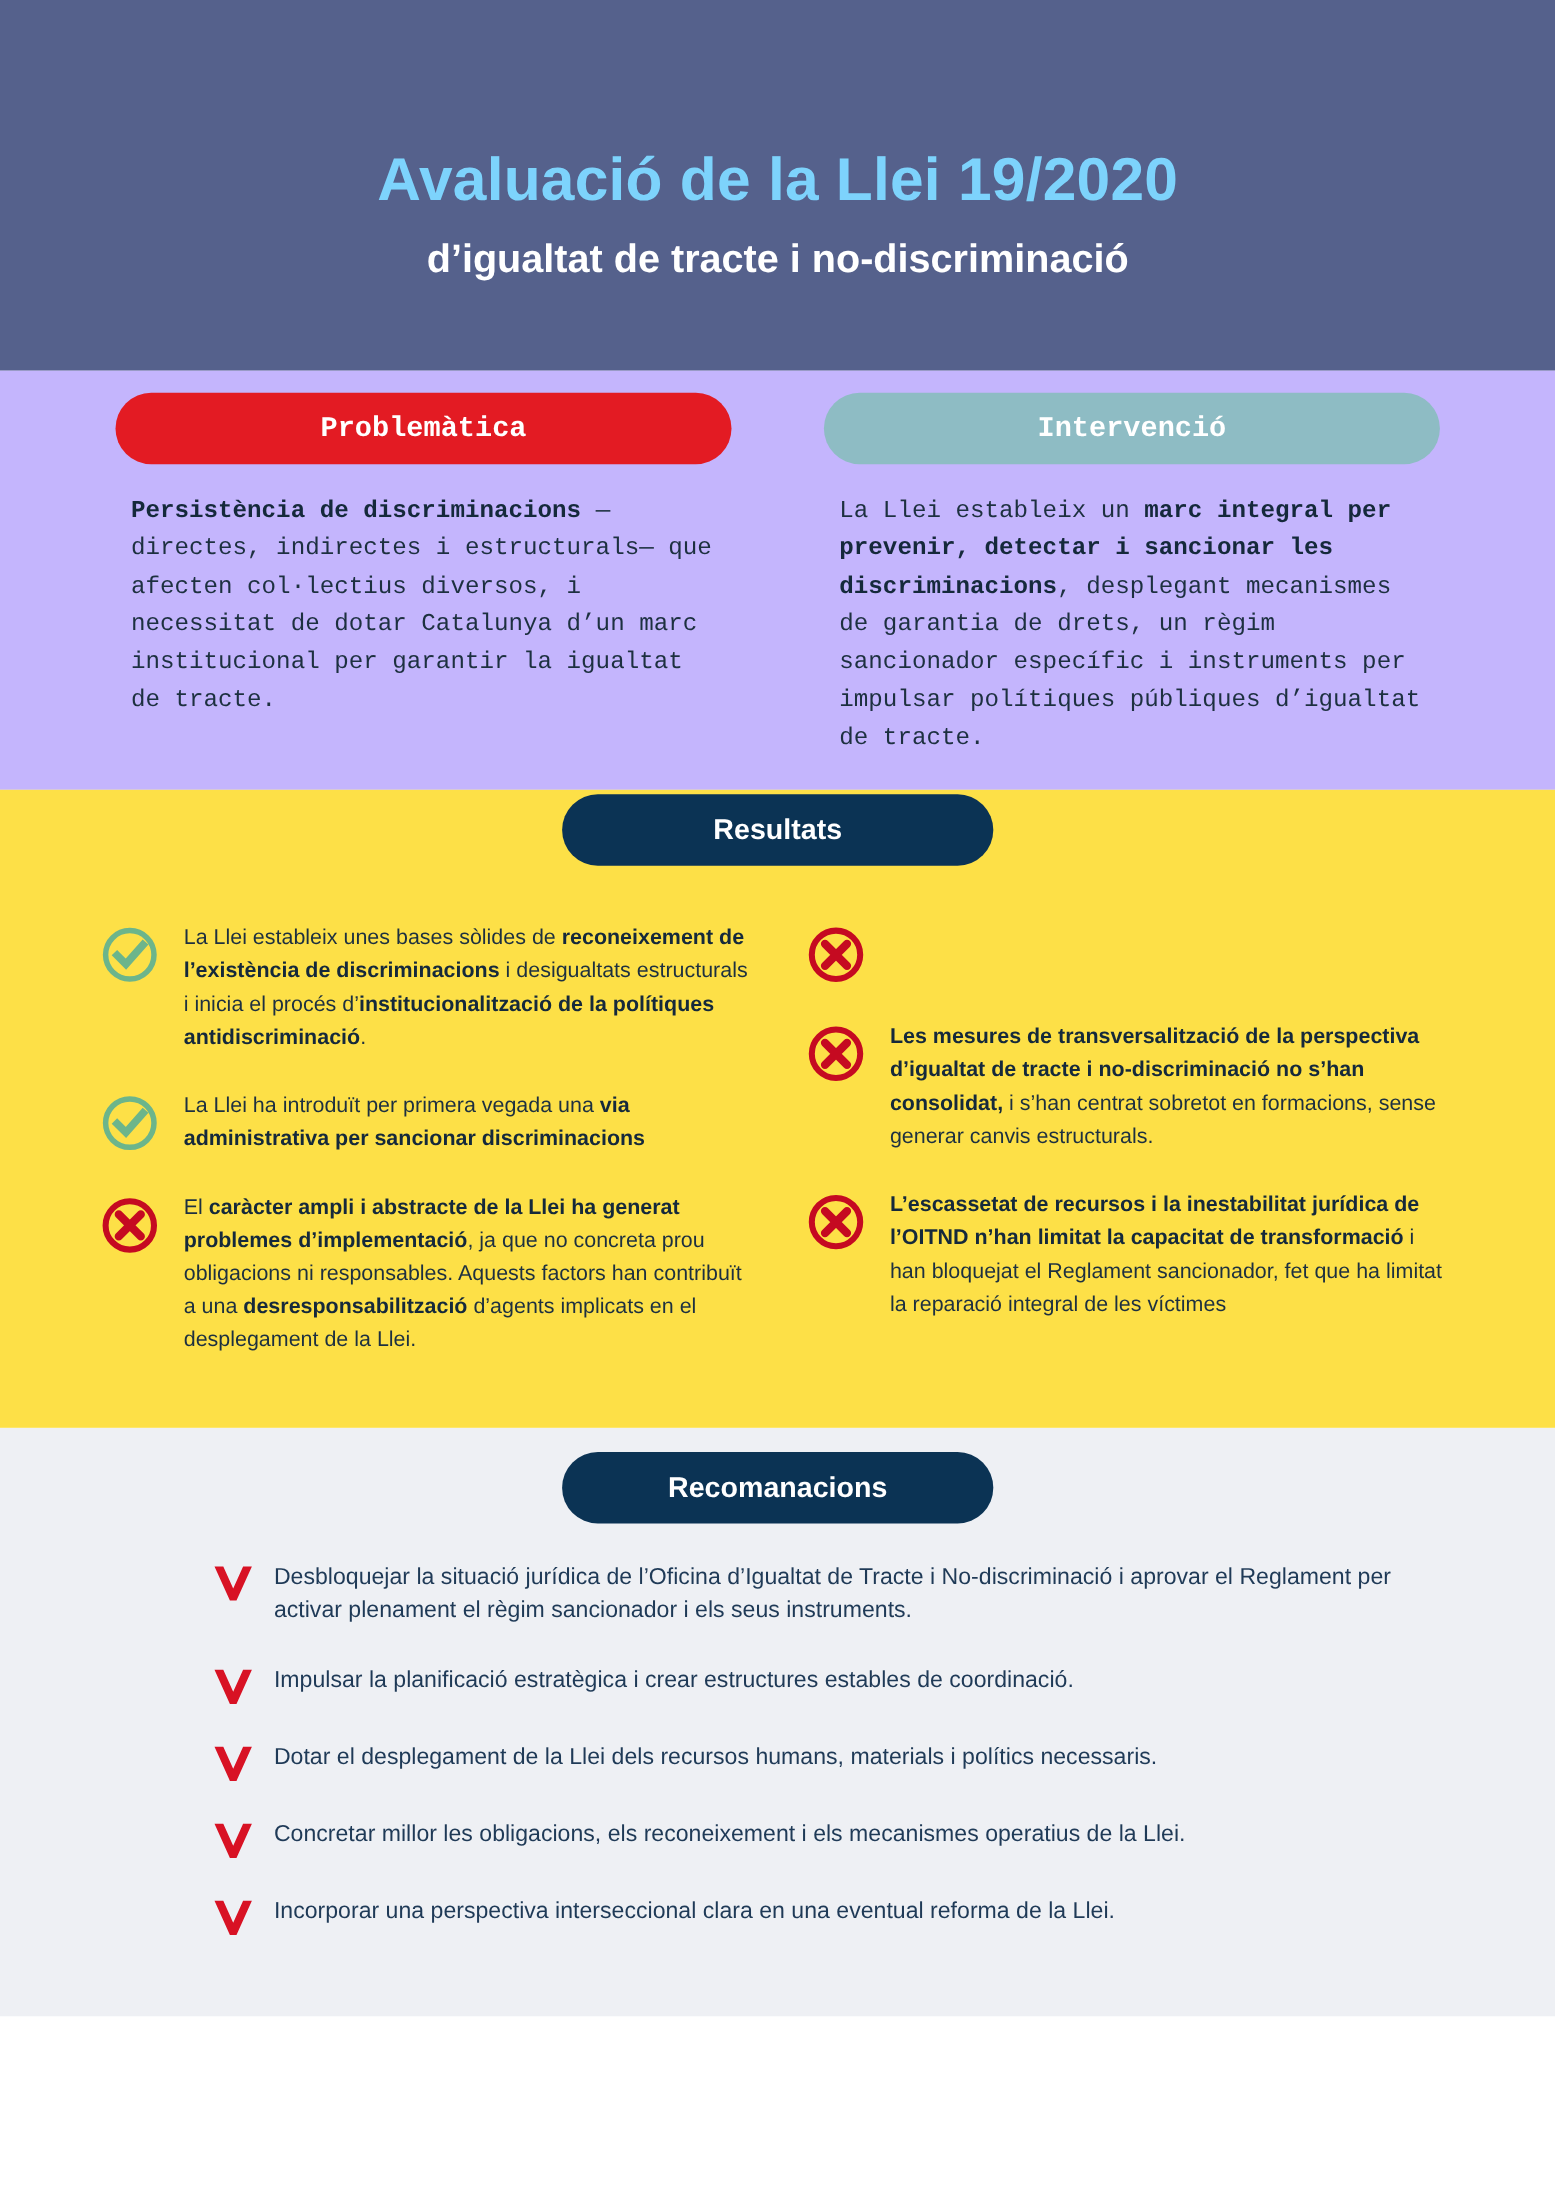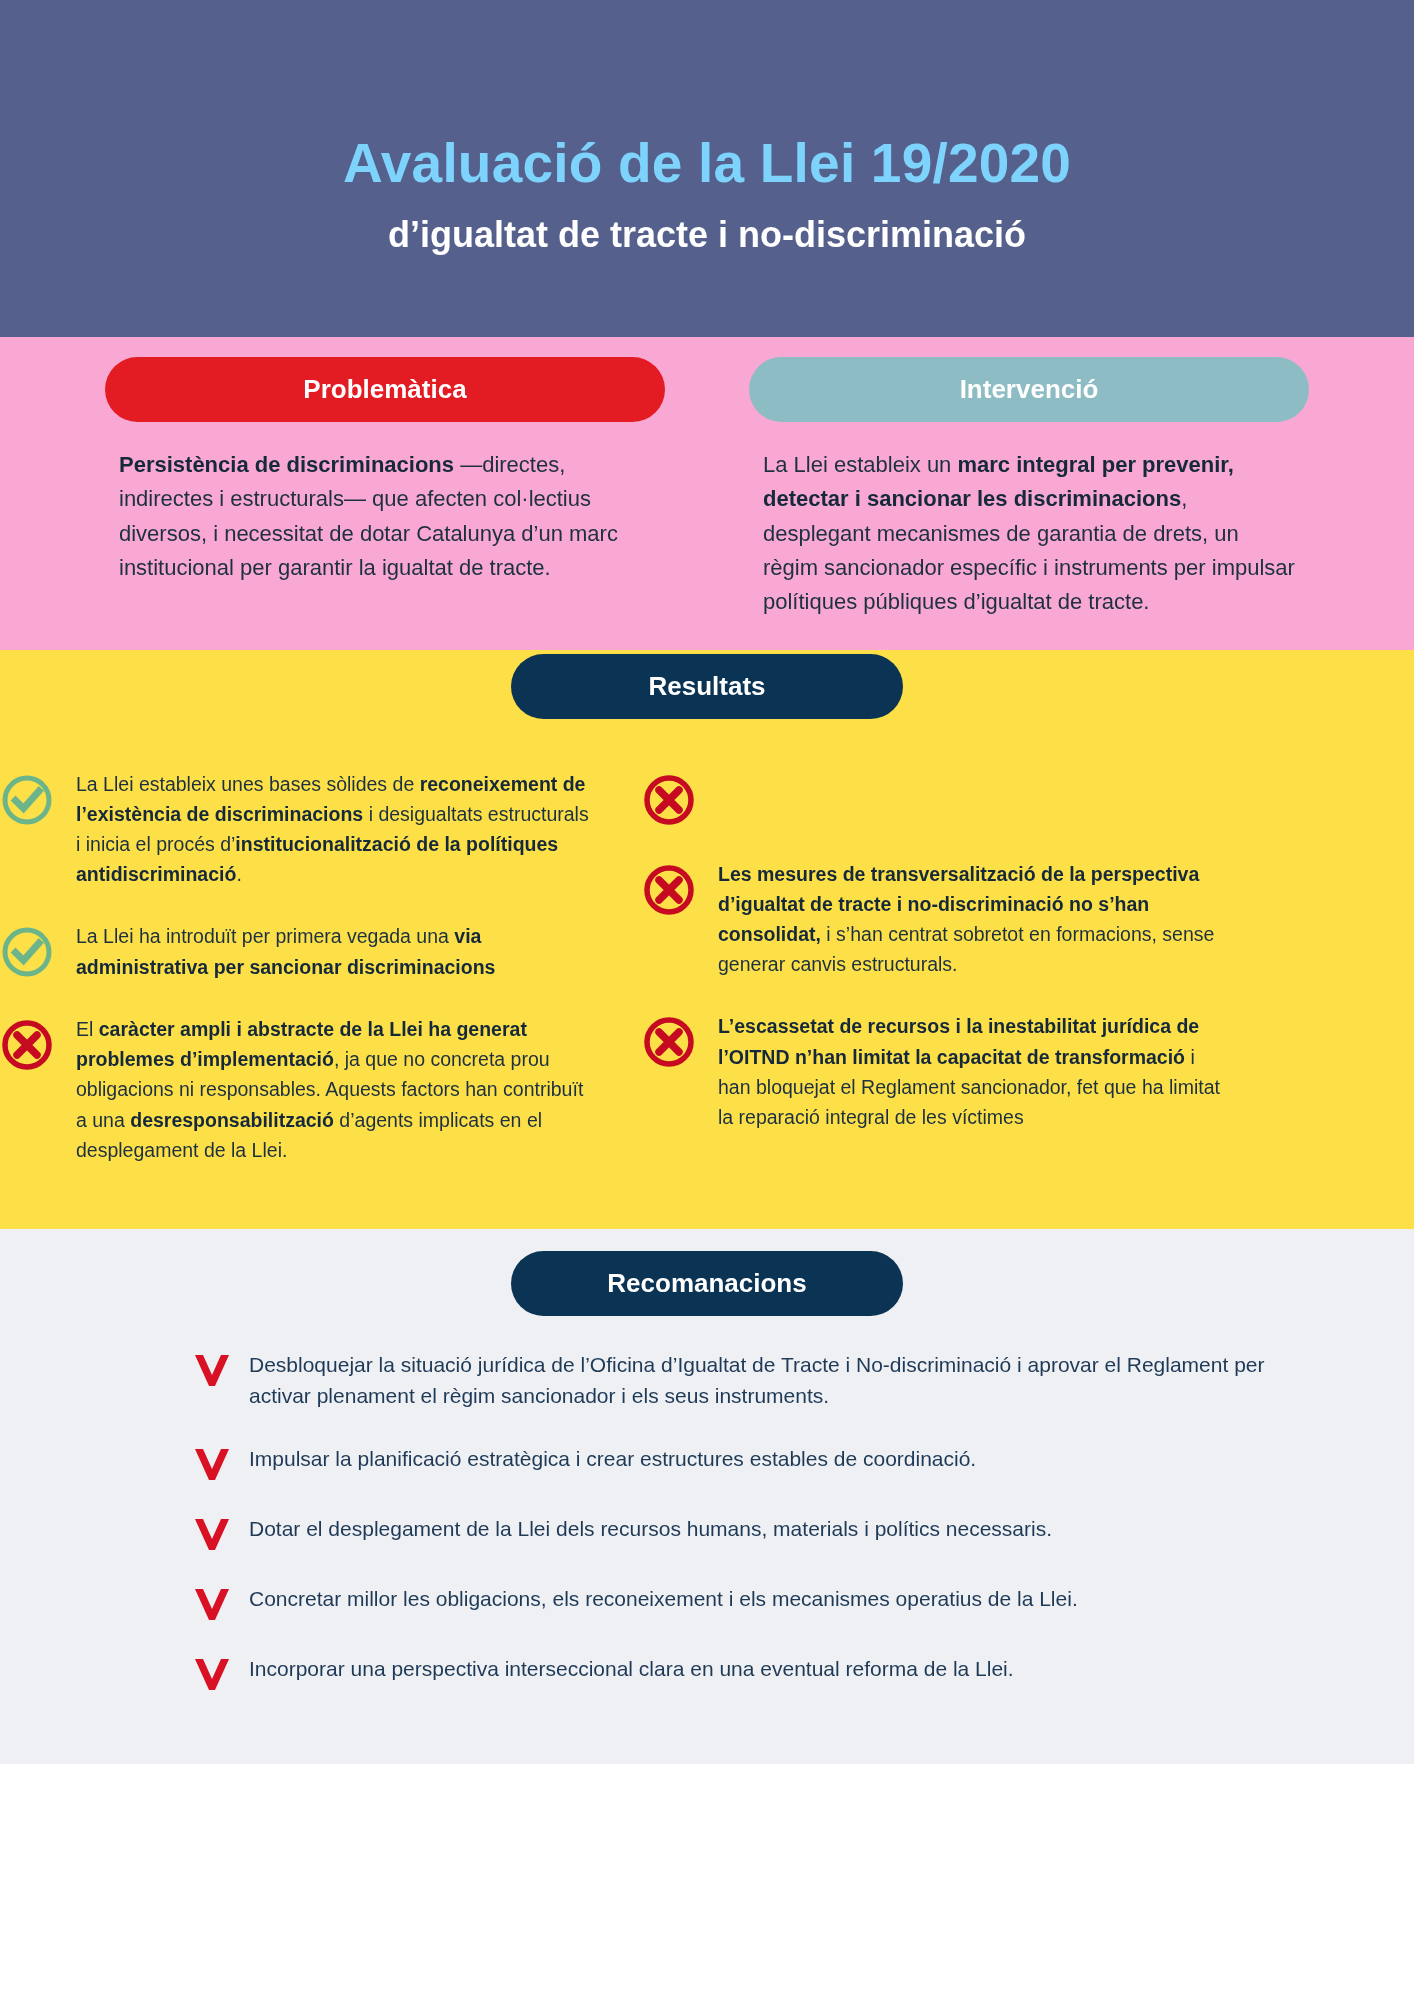"Problemàtica" .band-grey { background: #f9a8d4 -> #c4b5fd; font-family: none -> Liberation Mono, monospace }
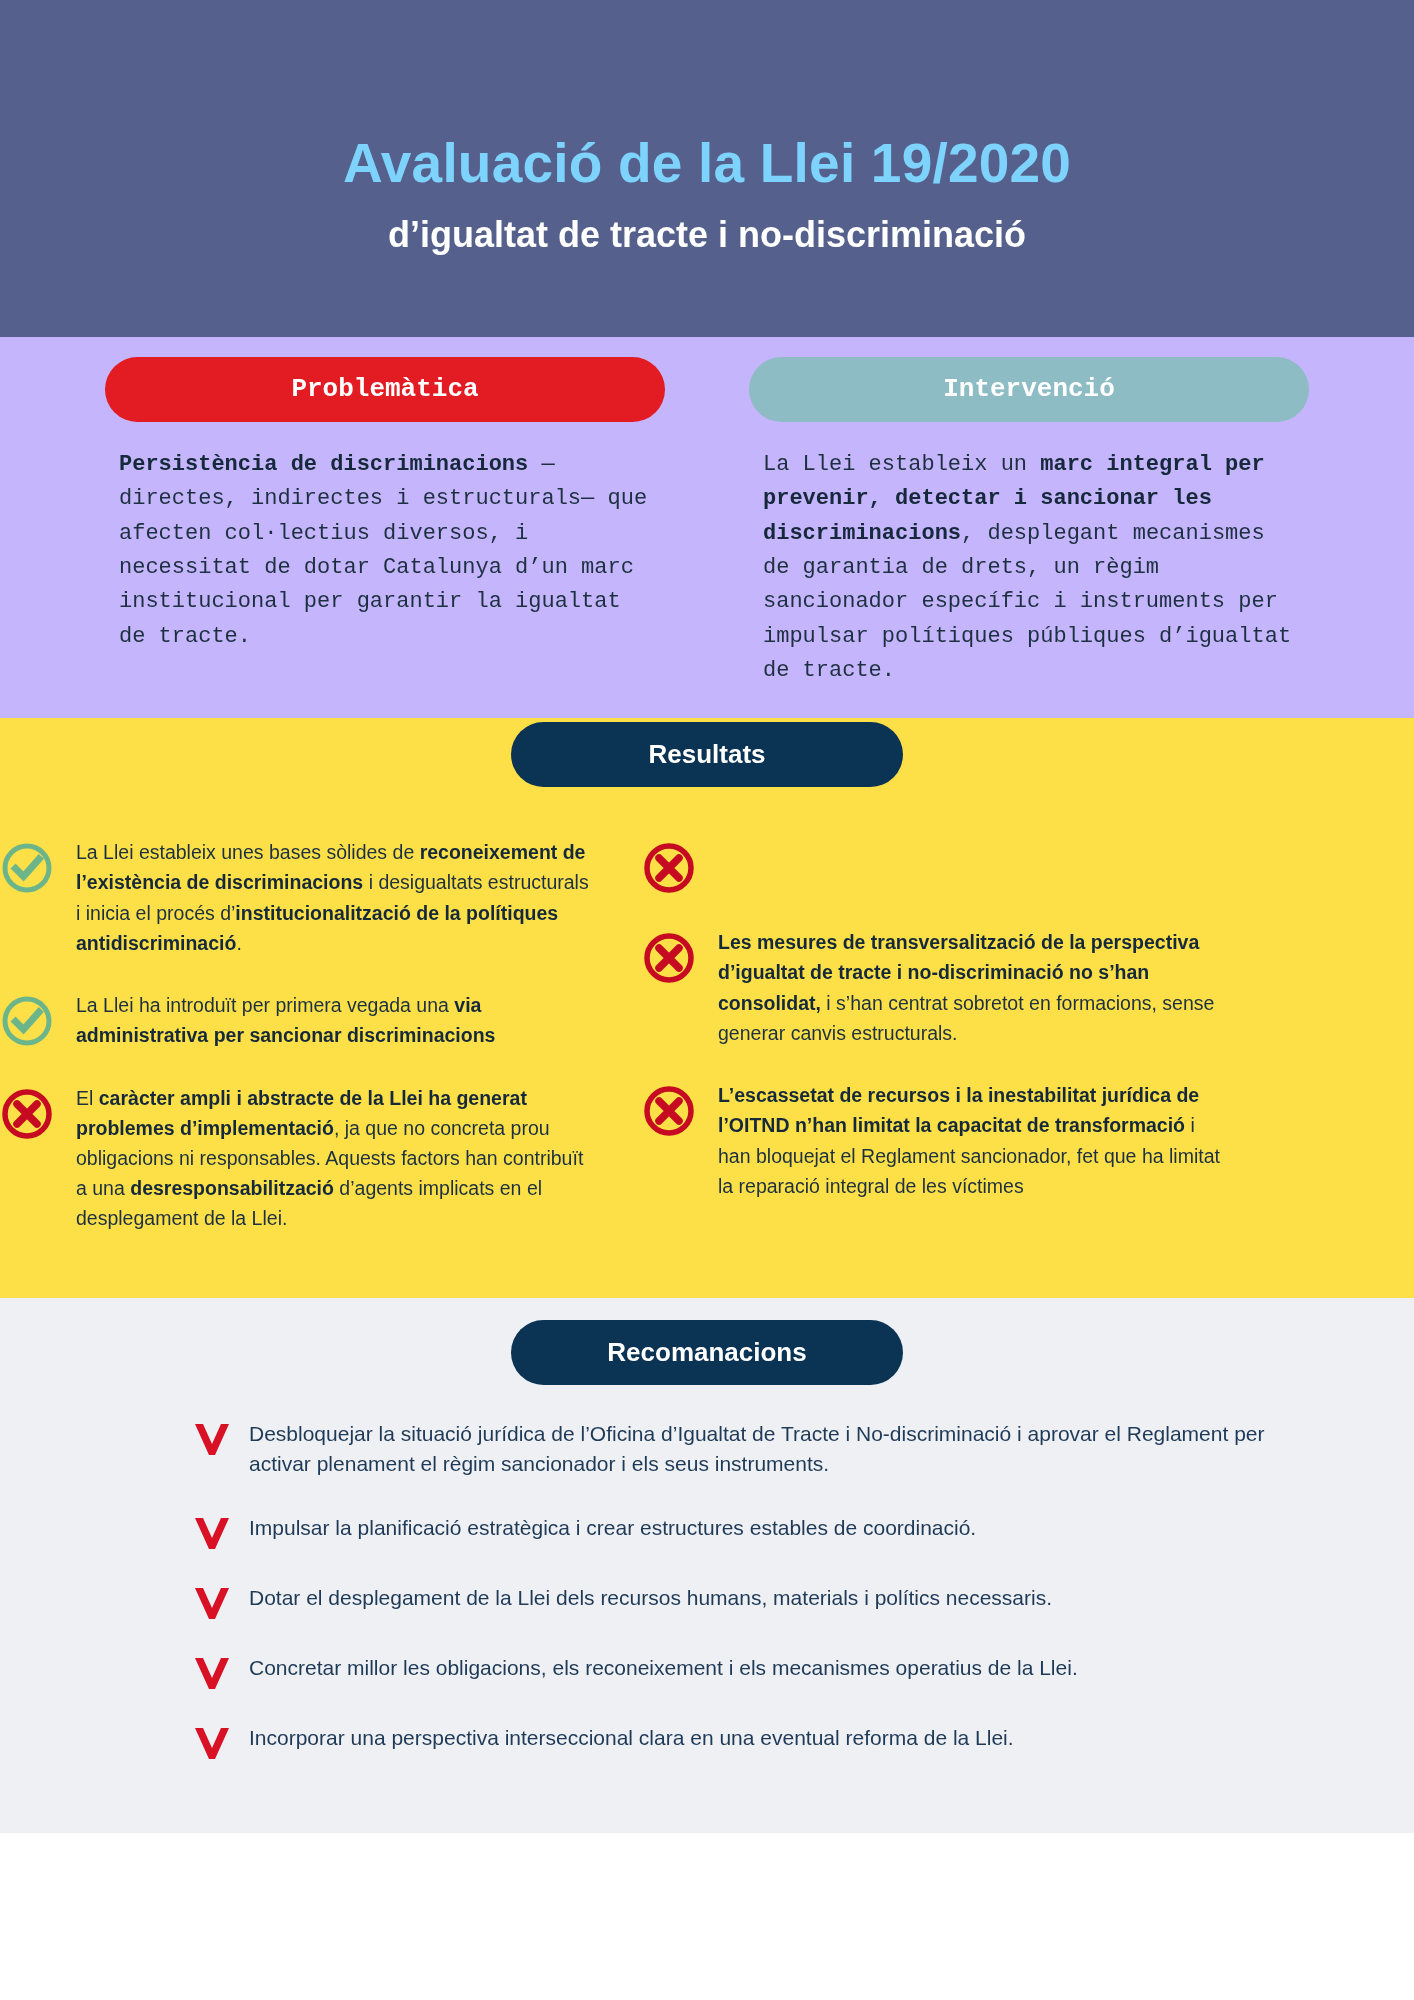"La Llei estableix unes bases" .resultats-grid { justify-content: none -> center }
